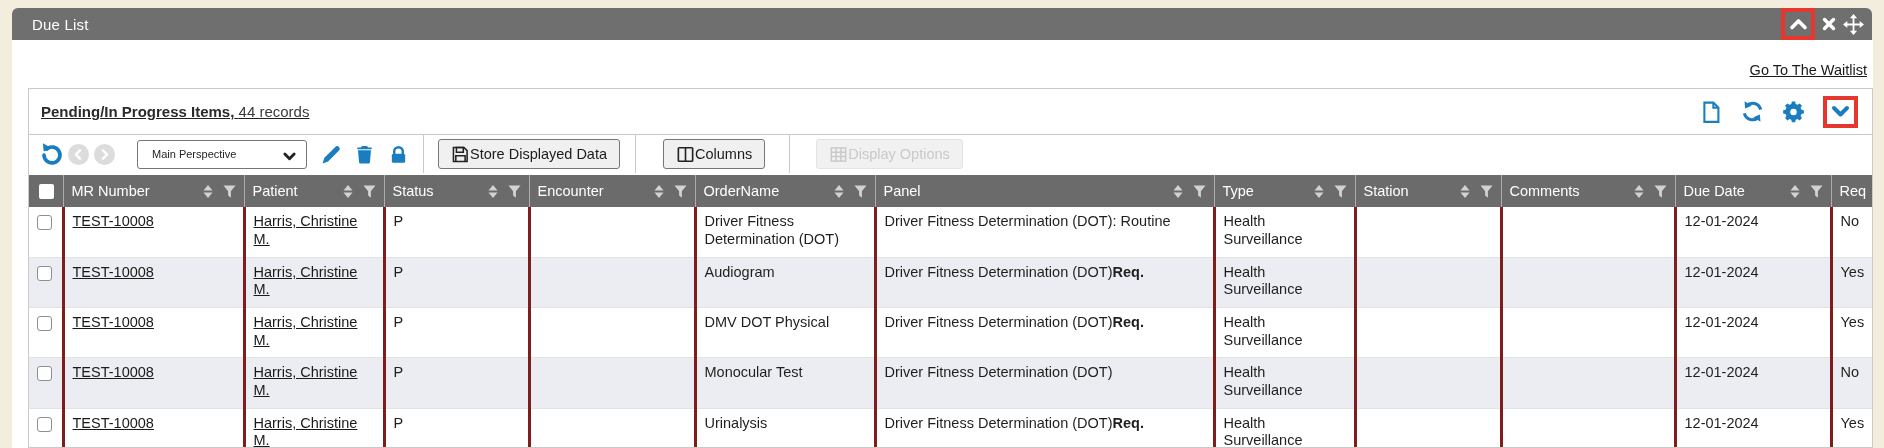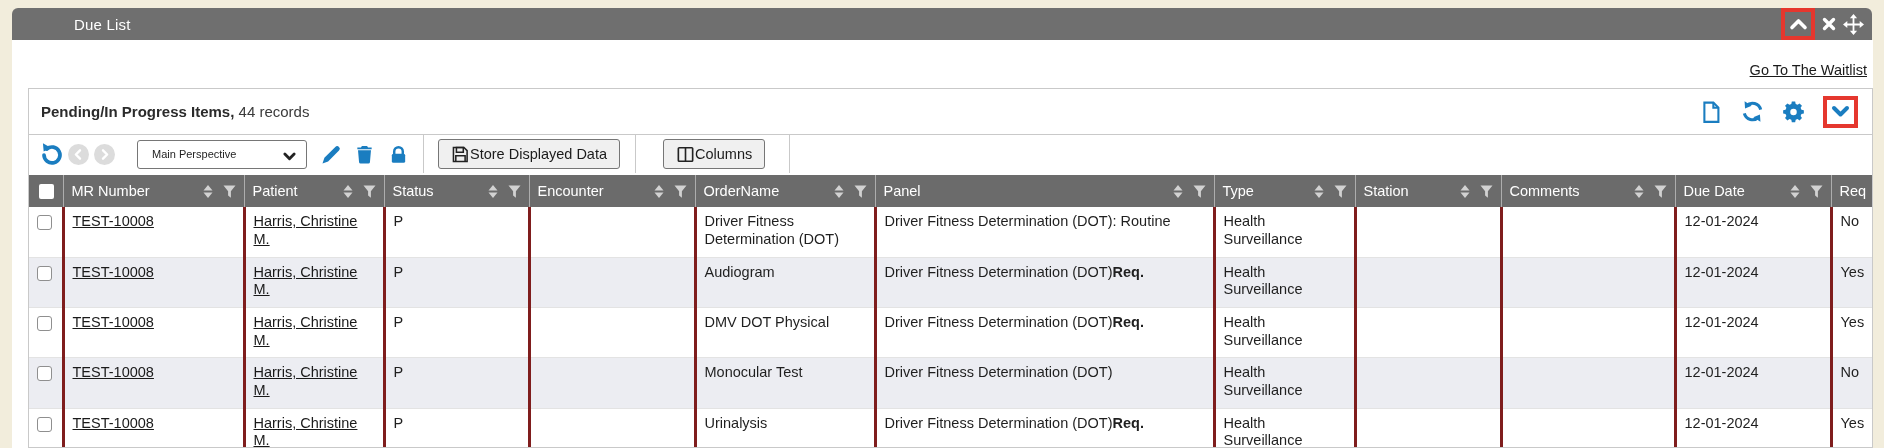"Due List" .tb-title { margin-left: 62px -> 20px }
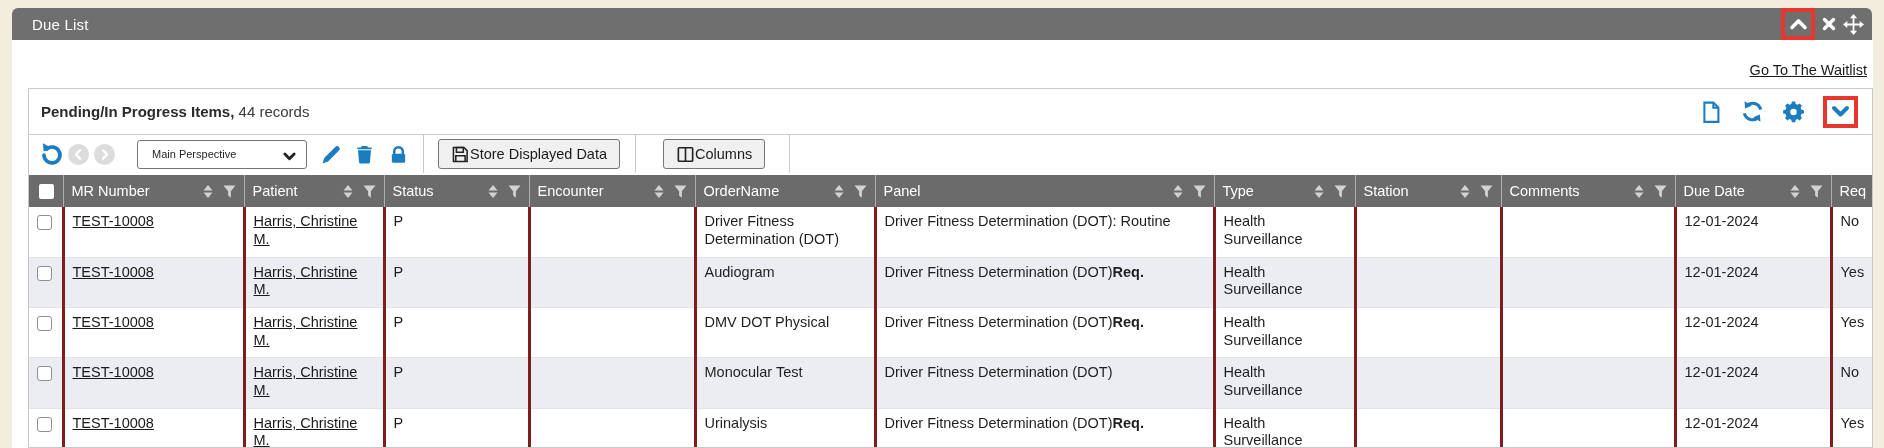"Pending/In Progress Items, 44 records" .ph-title { text-decoration: none -> underline }
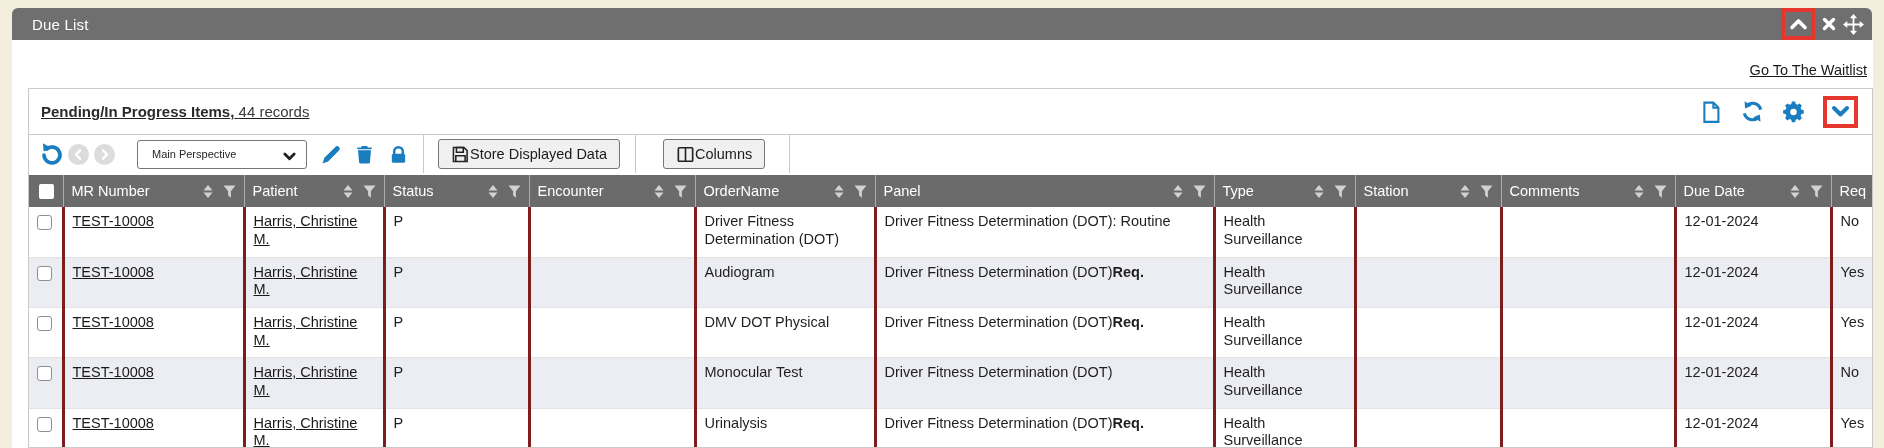"Display Options" button.btn { html: none -> <button> <svg> <use></use> </svg> <span>Display Options</span> </button> }
